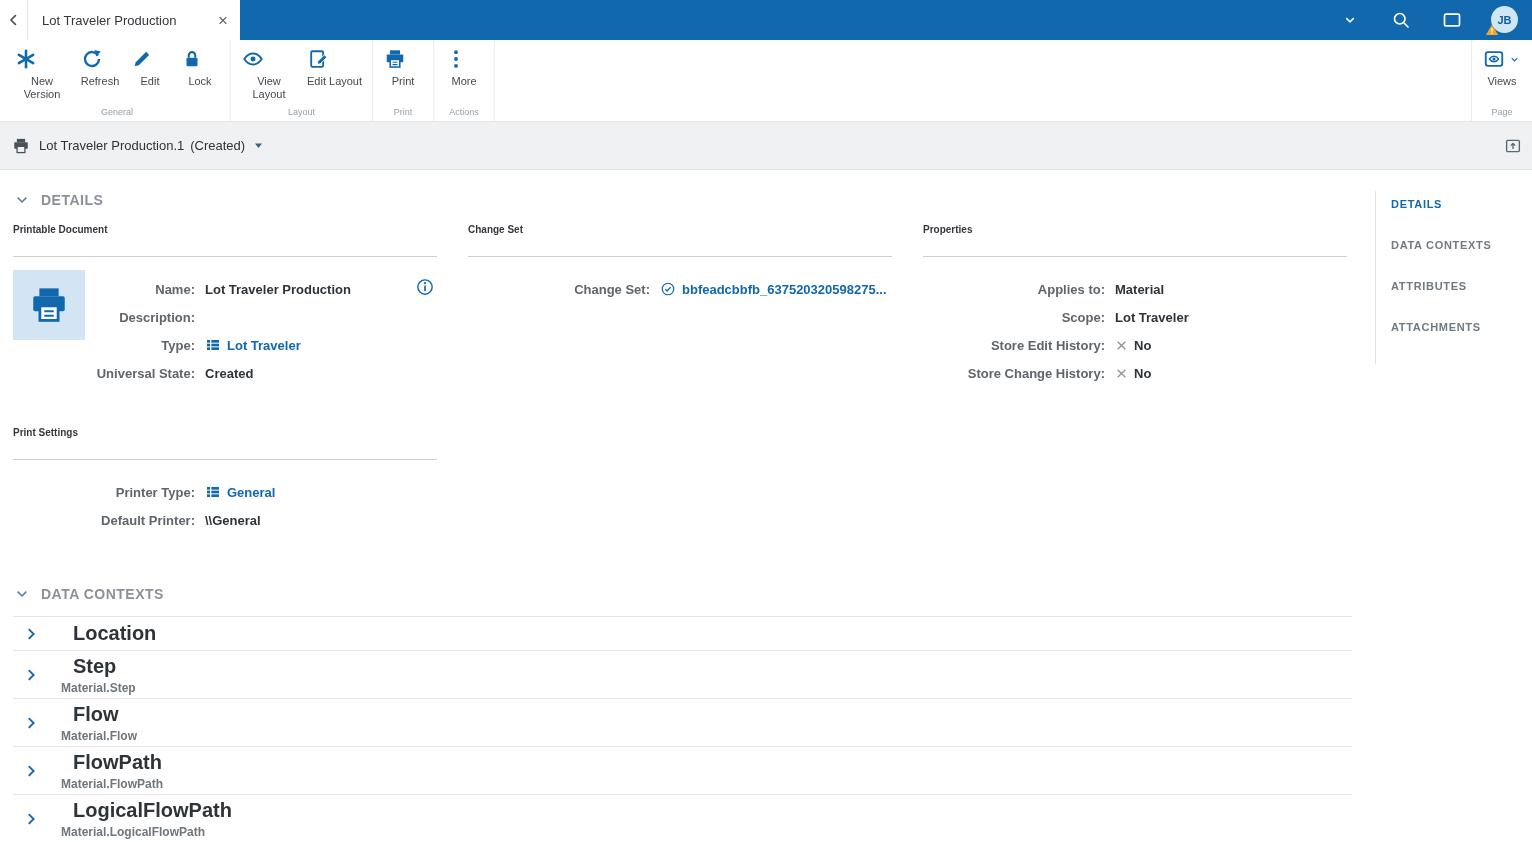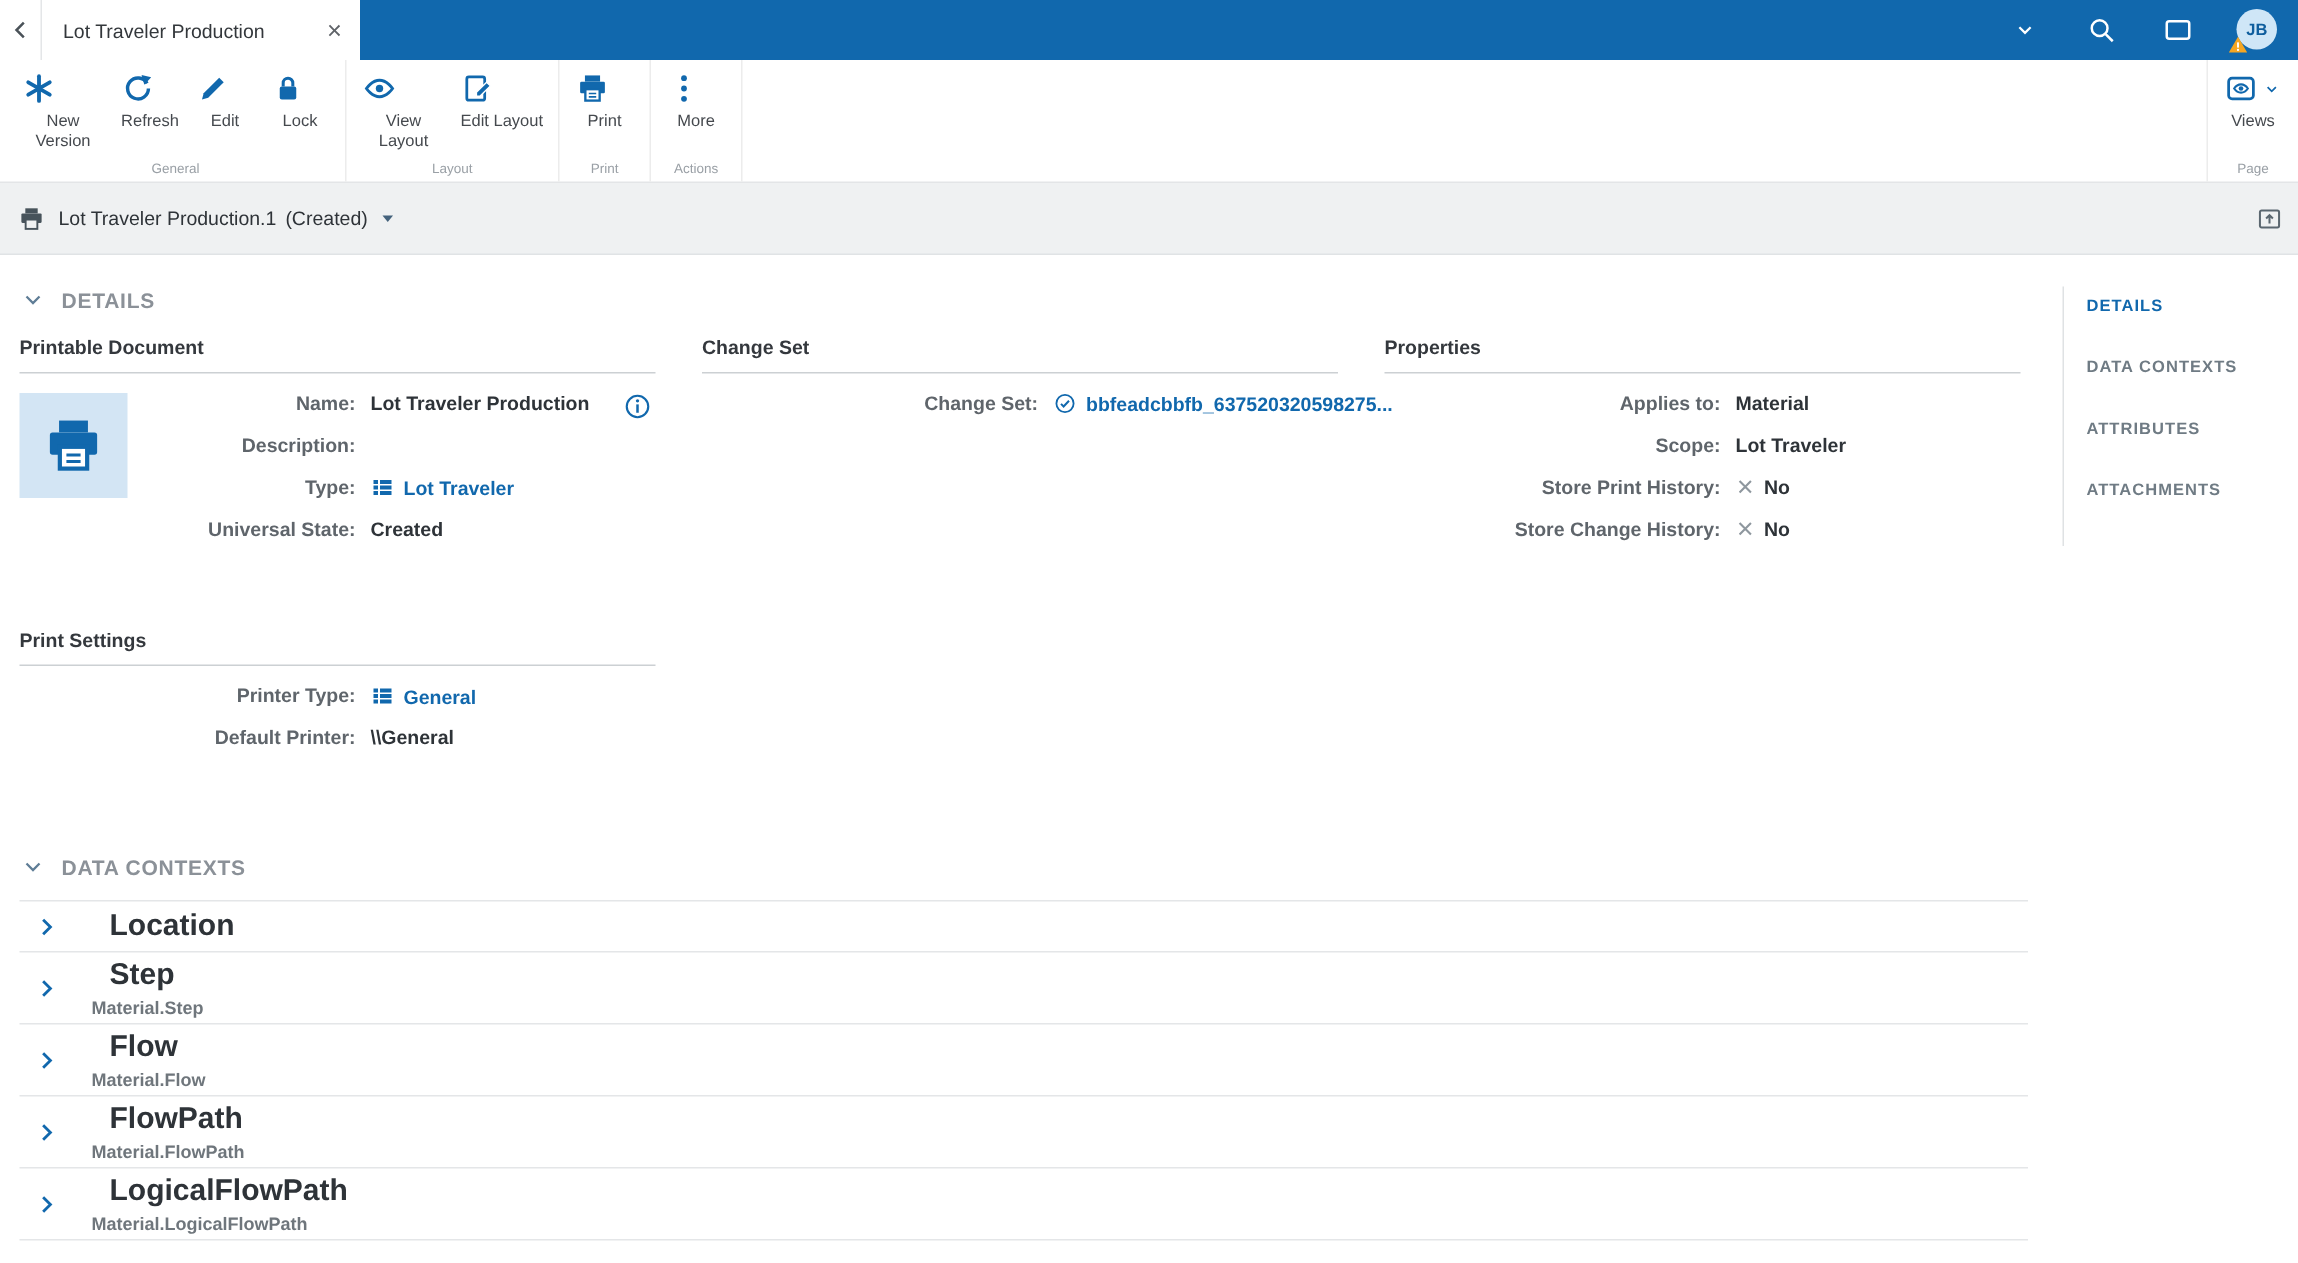"Printable Document" .col-title { font-size: 13px -> 10px; padding-bottom: 9px -> 21px }
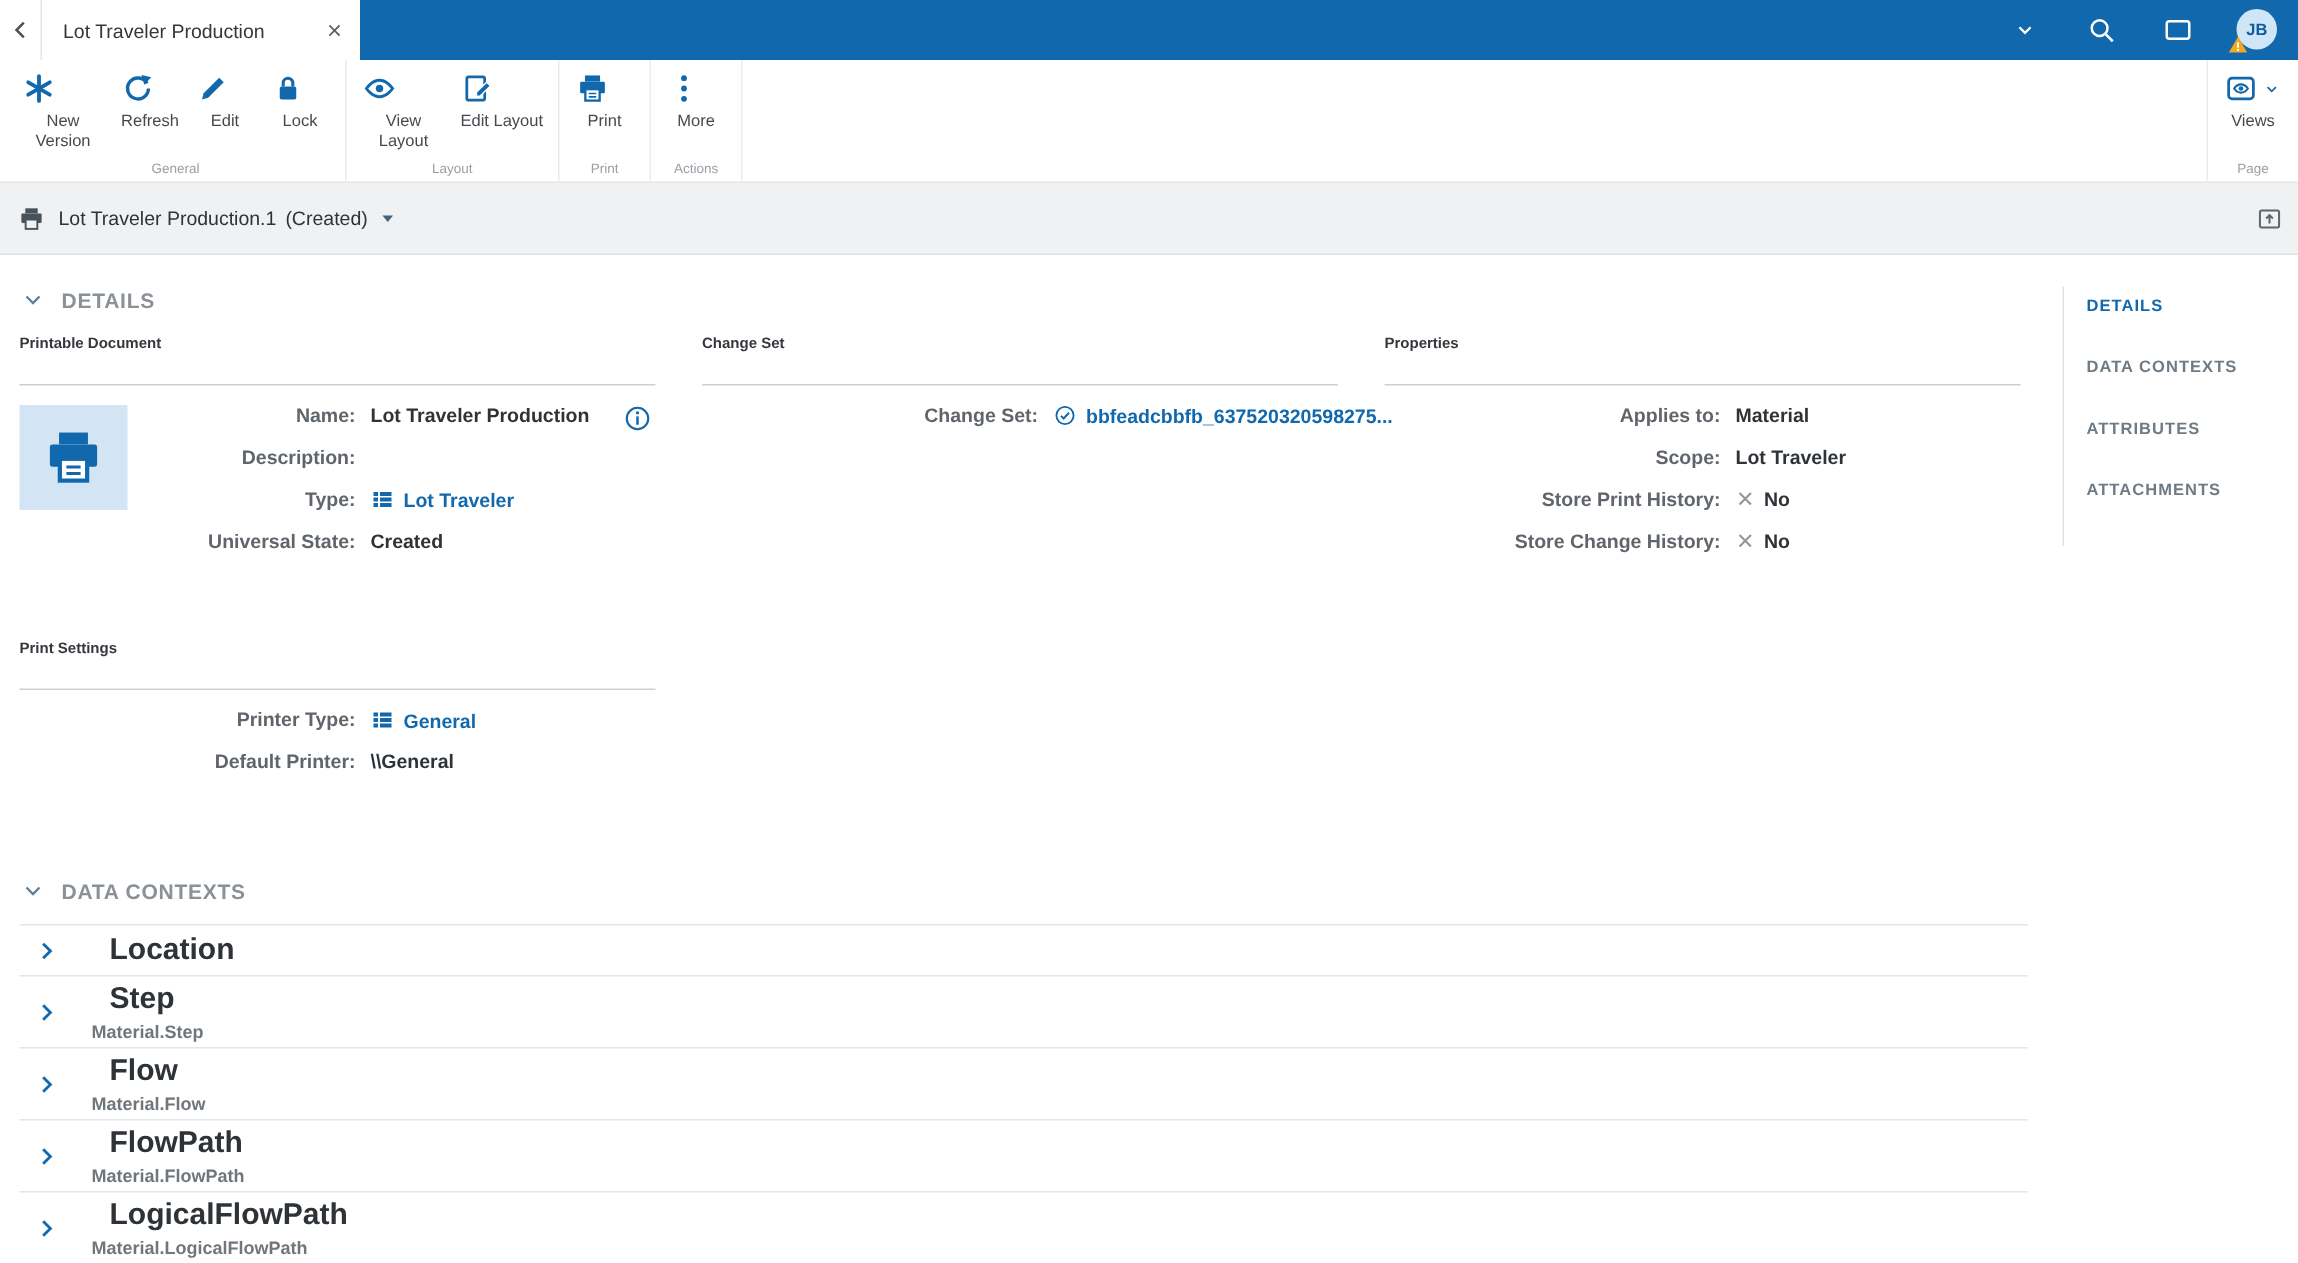"Name:" .field { align-items: flex-start -> flex-end; margin-left: 42px -> none }
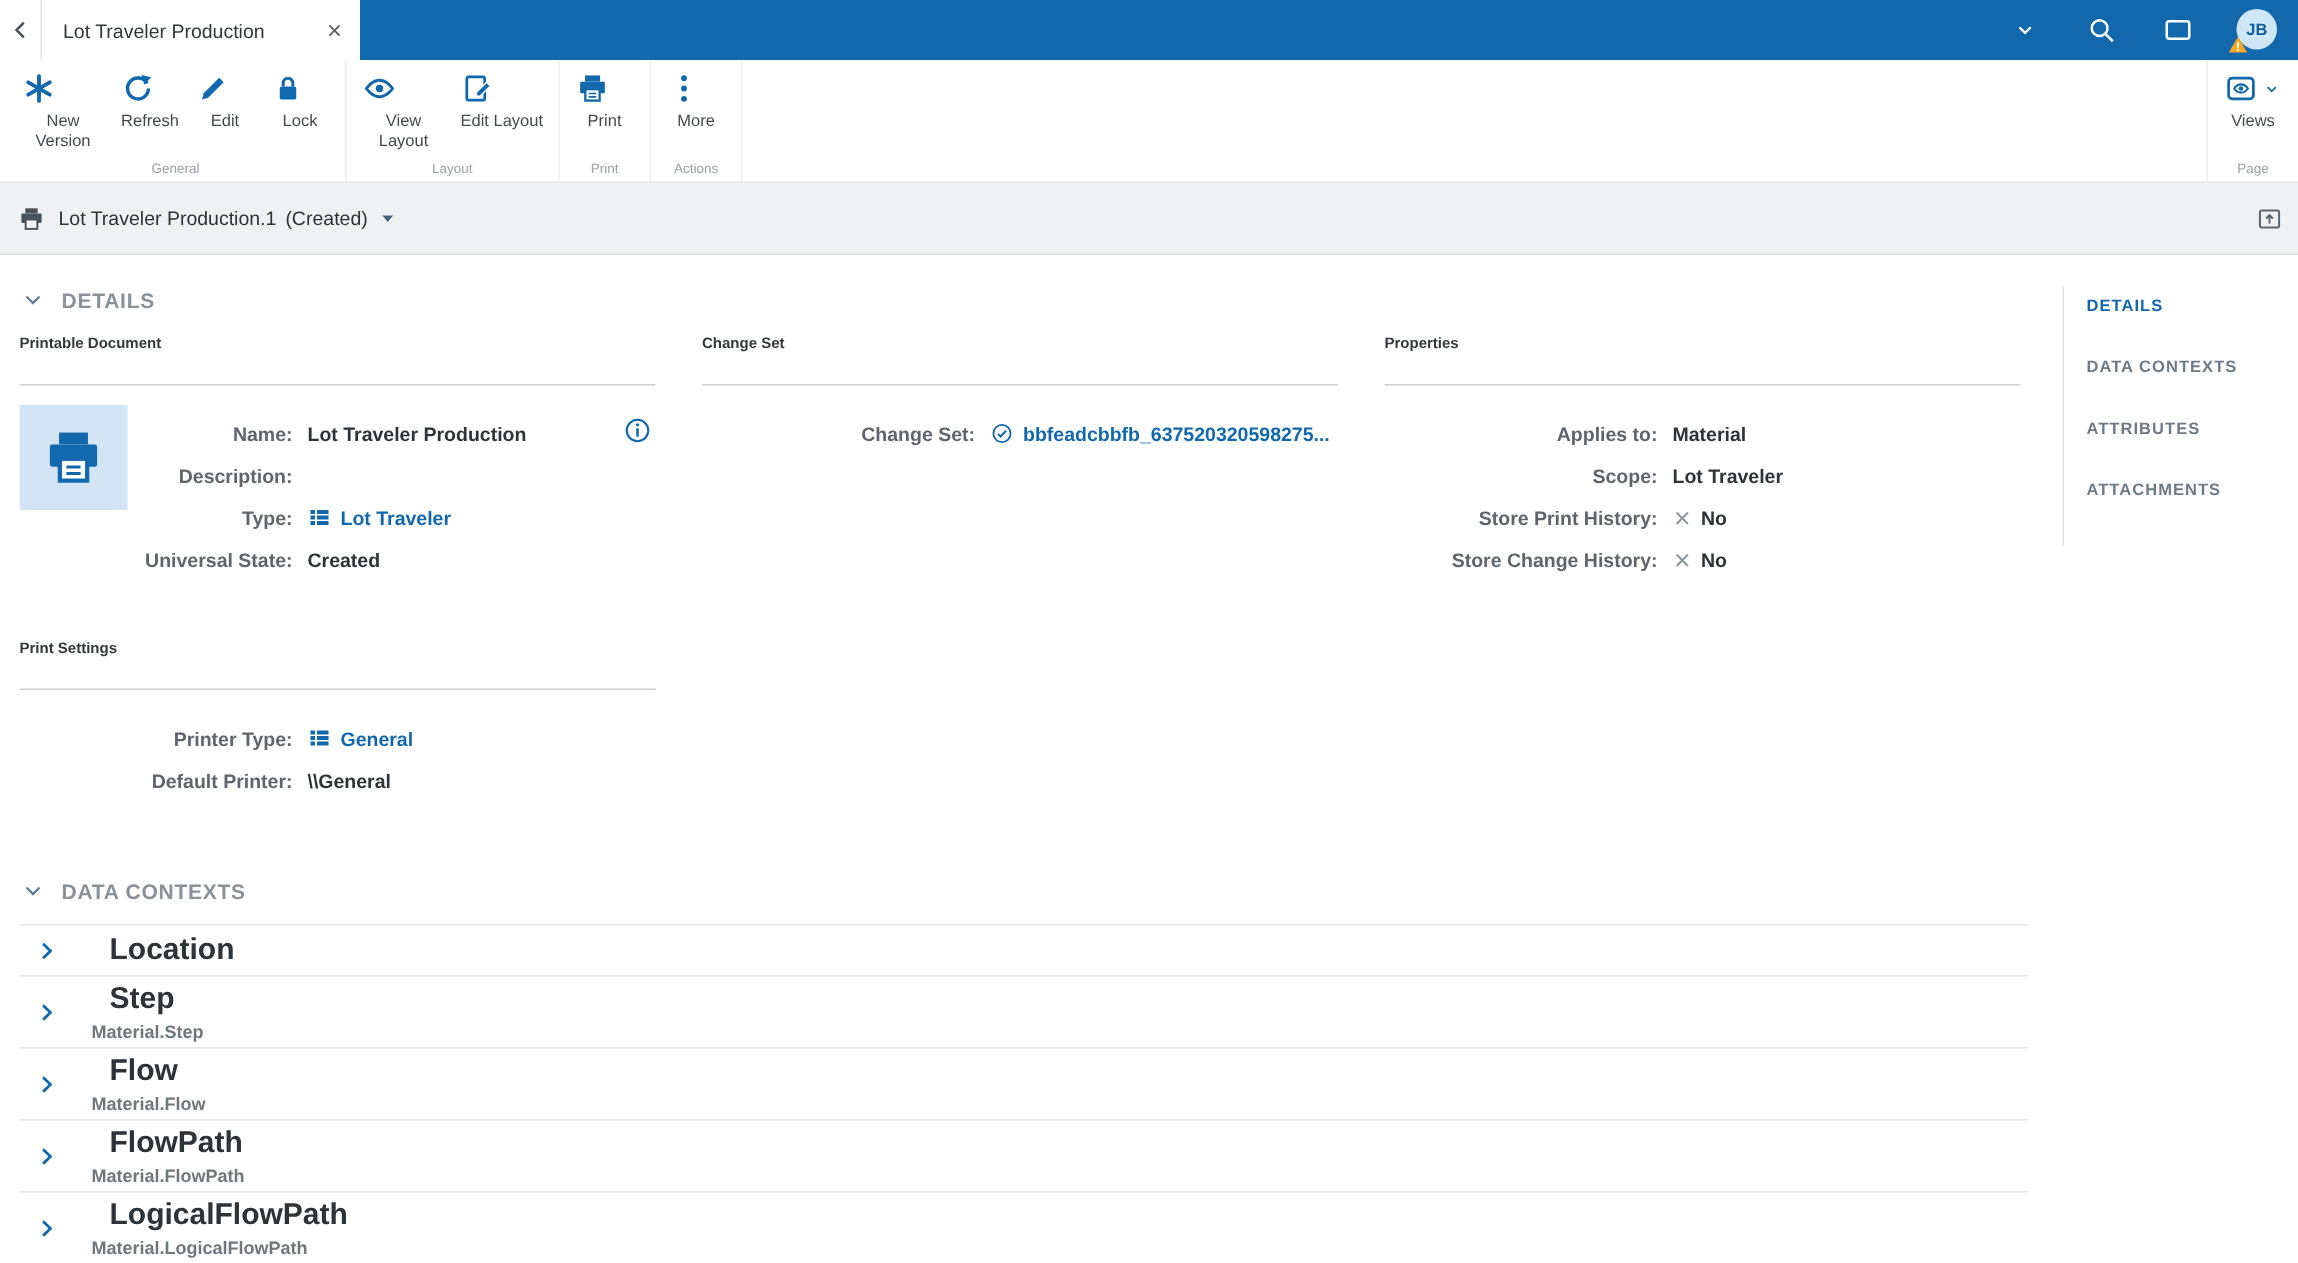"Store Print History:" span.flabel { text: Print -> Edit }
